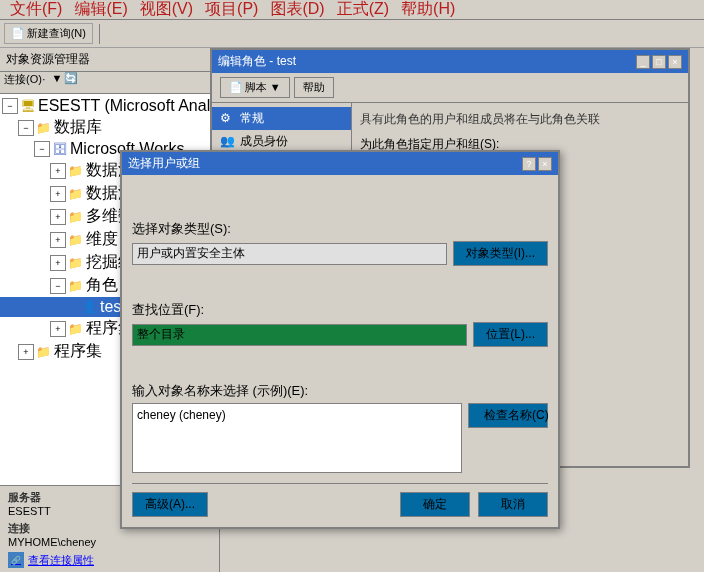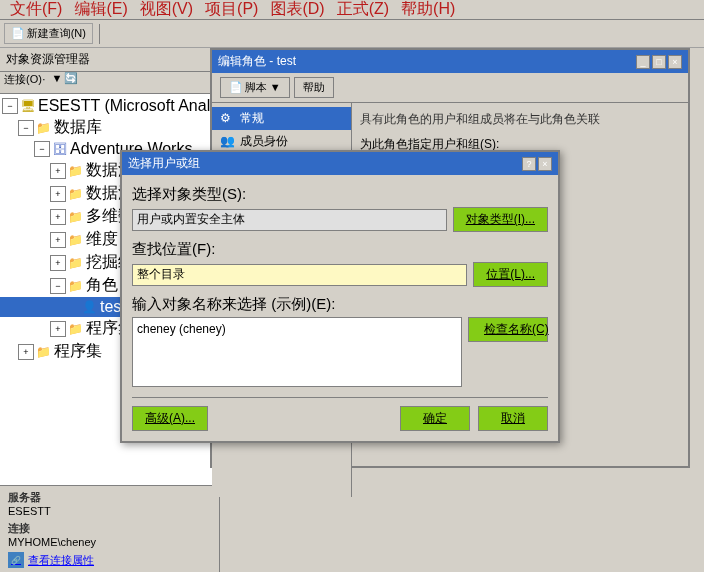"Adventure Works" span.tree-label { text: Adventure -> Microsoft }
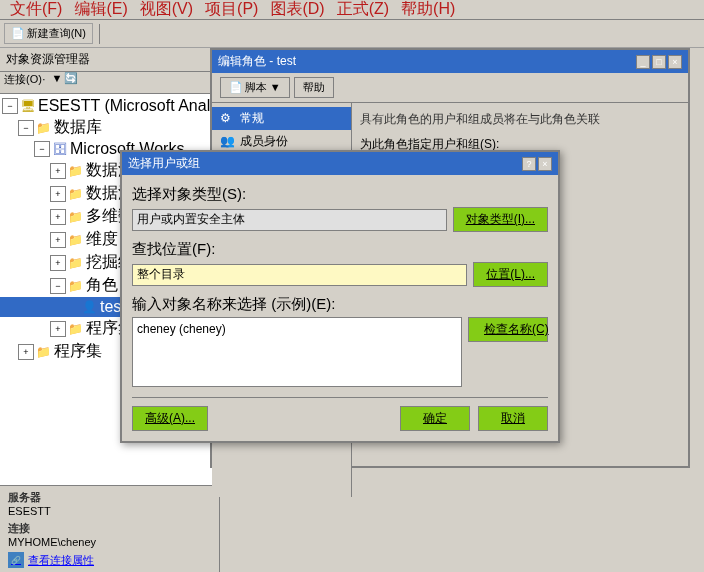"选择对象类型(S):" .dialog-row label { font-size: 15px -> 13px; margin-top: none -> 35px }
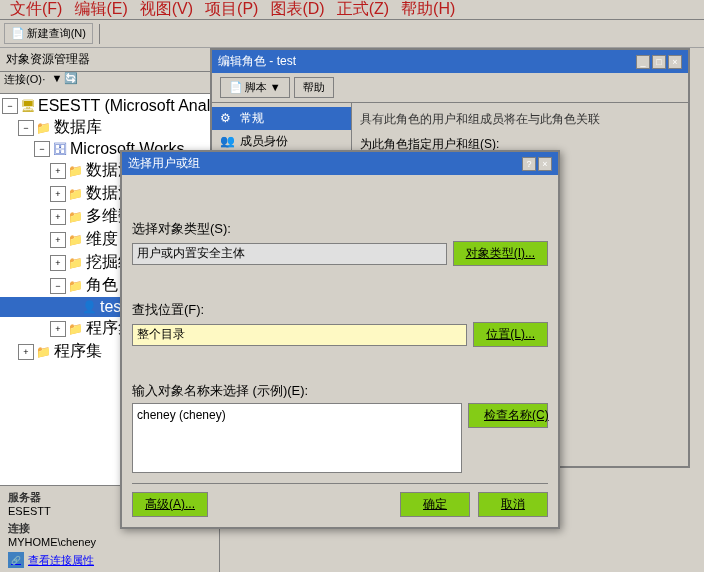"对象类型(I)..." .dialog-btn { background: #84cc16 -> #0369a1; text-decoration: underline -> none }
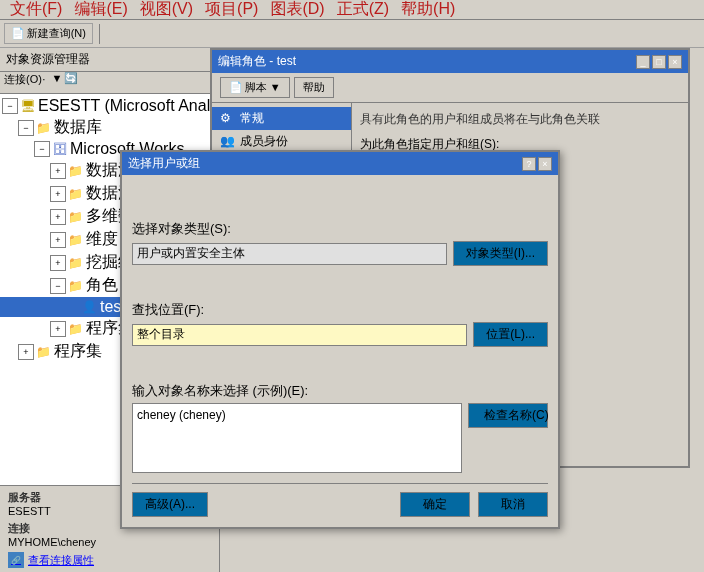"整个目录" input.dialog-input { background: #fef9c3 -> #15803d }
